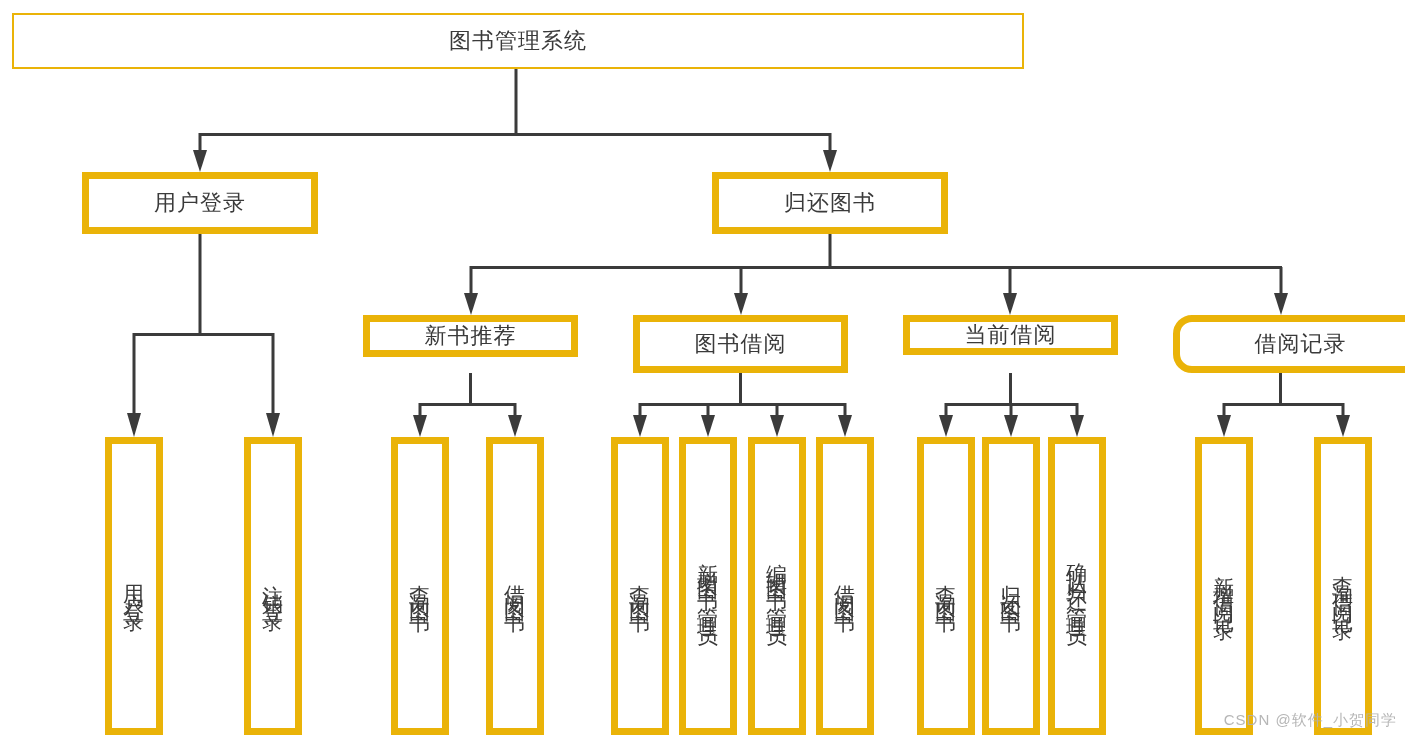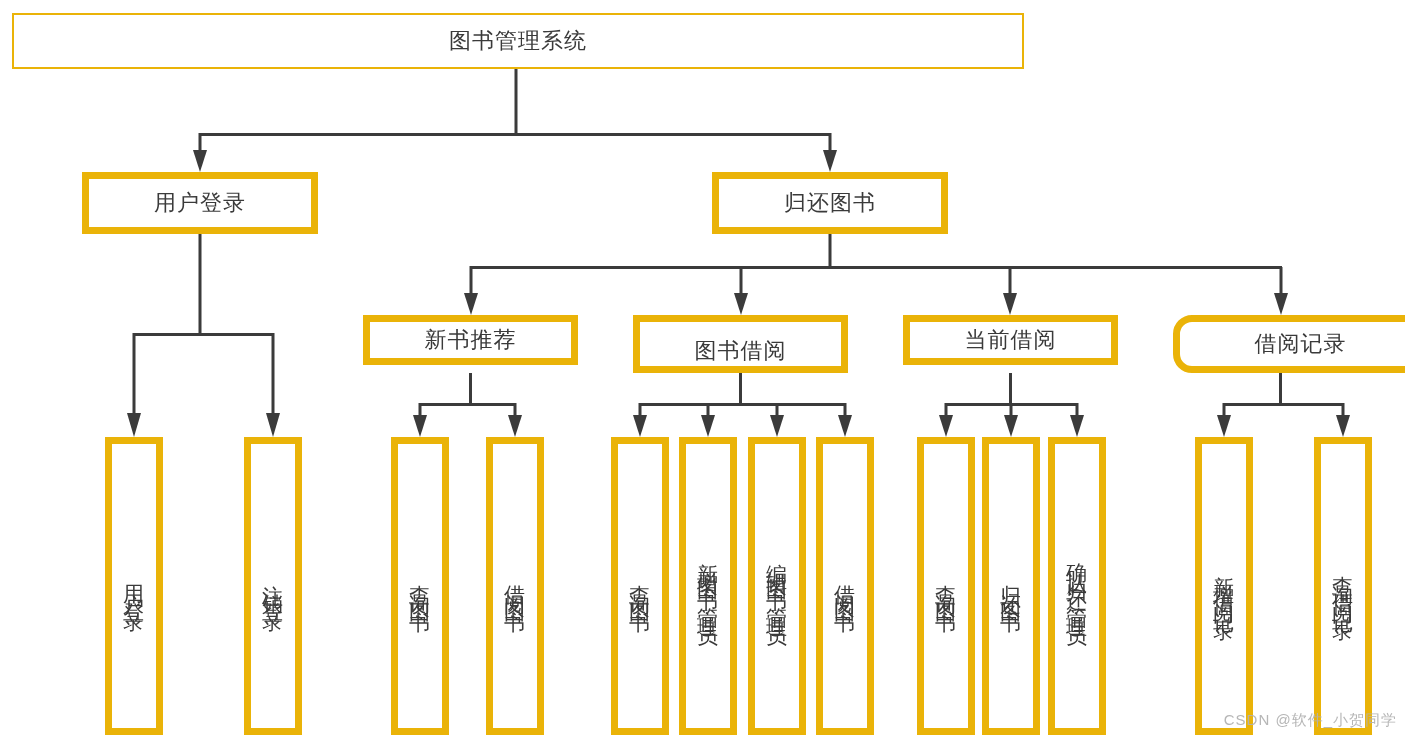"新书推荐" div.node { height: 50px -> 42px }
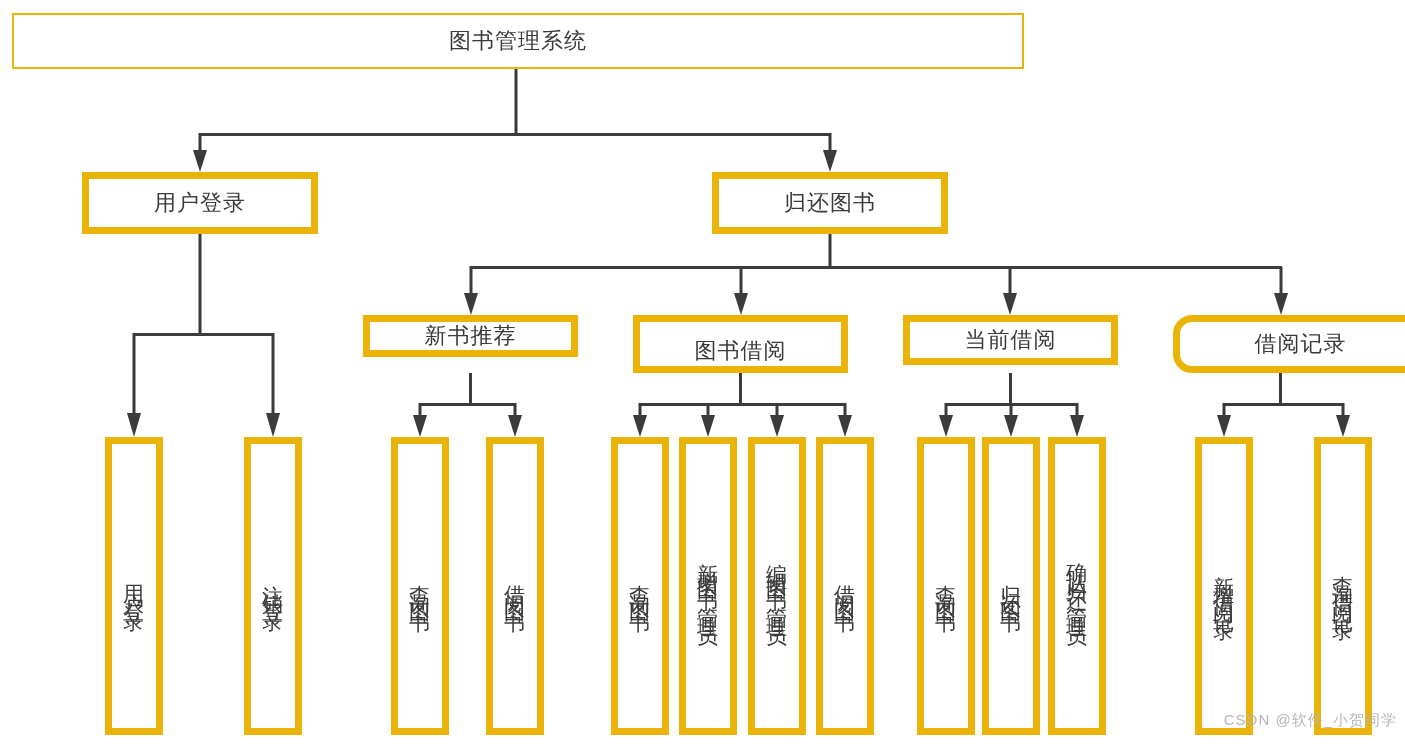"图书借阅" div.node { align-items: flex-end -> none }
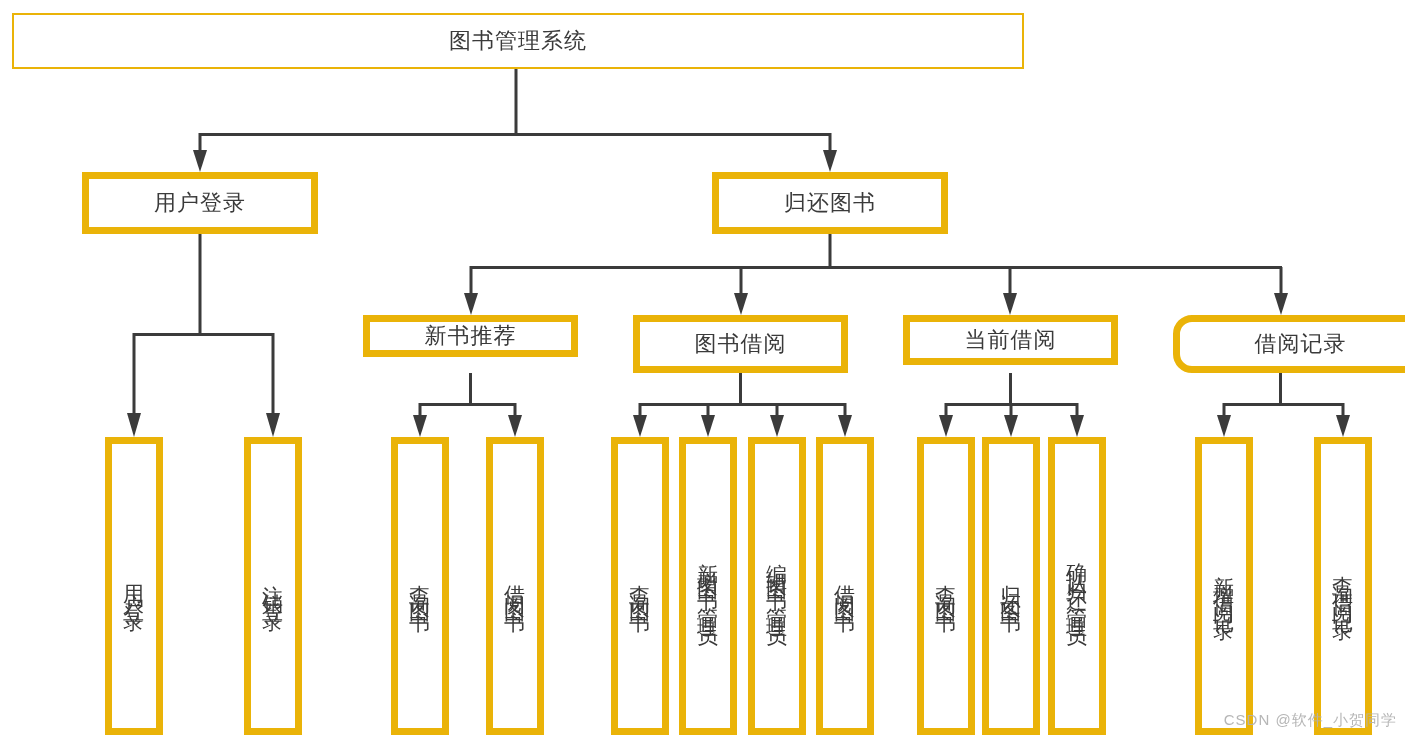"当前借阅" div.node { height: 50px -> 40px }
